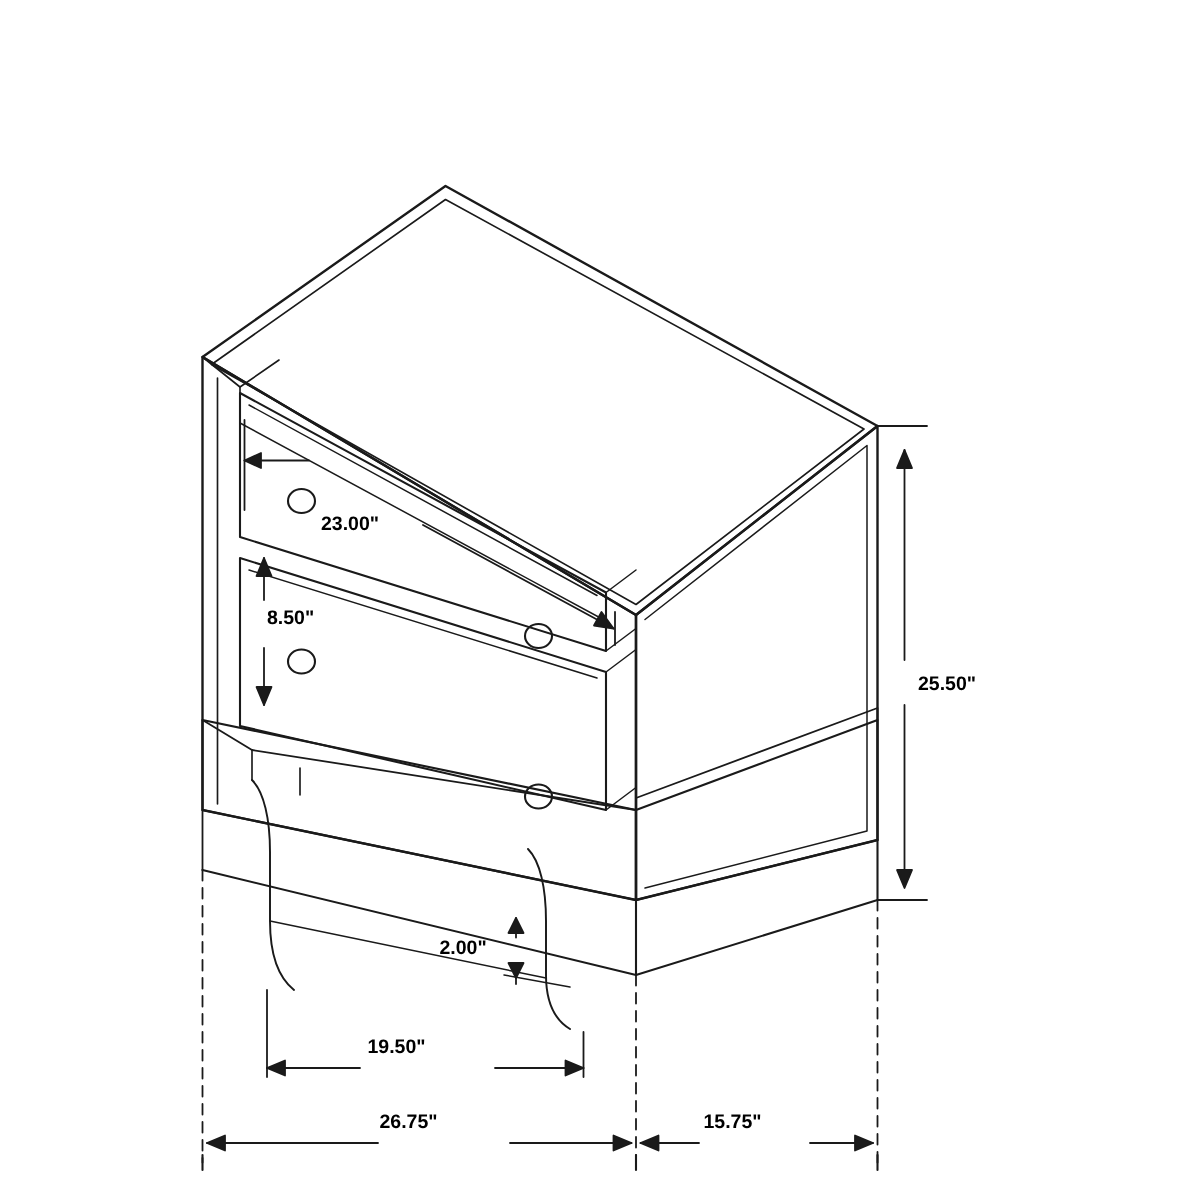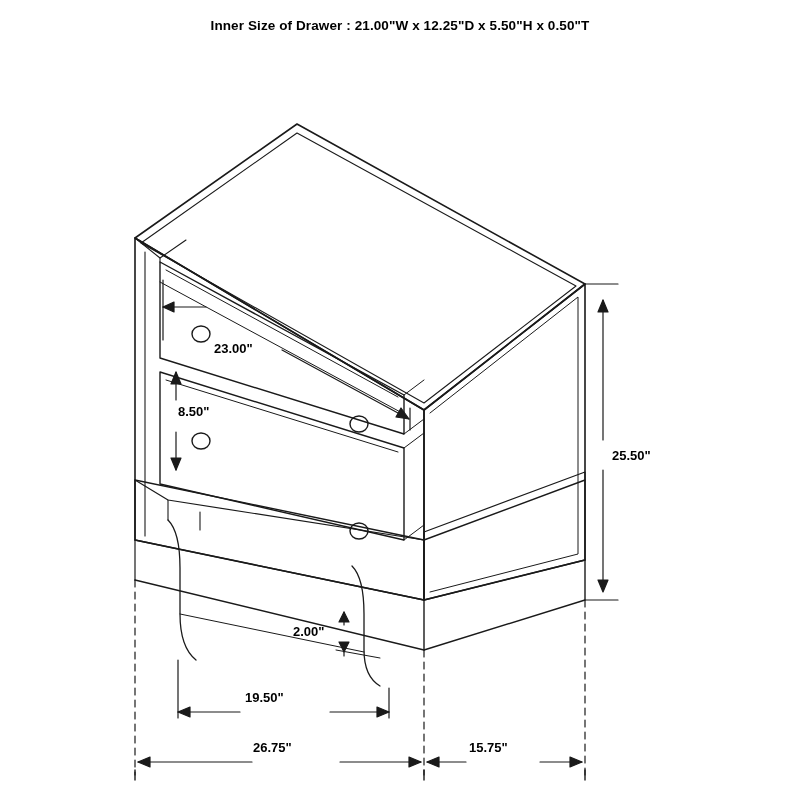"Inner Size of Drawer :" div { html: <div>Inner Size of Drawer : 21.00"W x 12.25"D x 5.50"H x 0.50"T</div> -> none }
